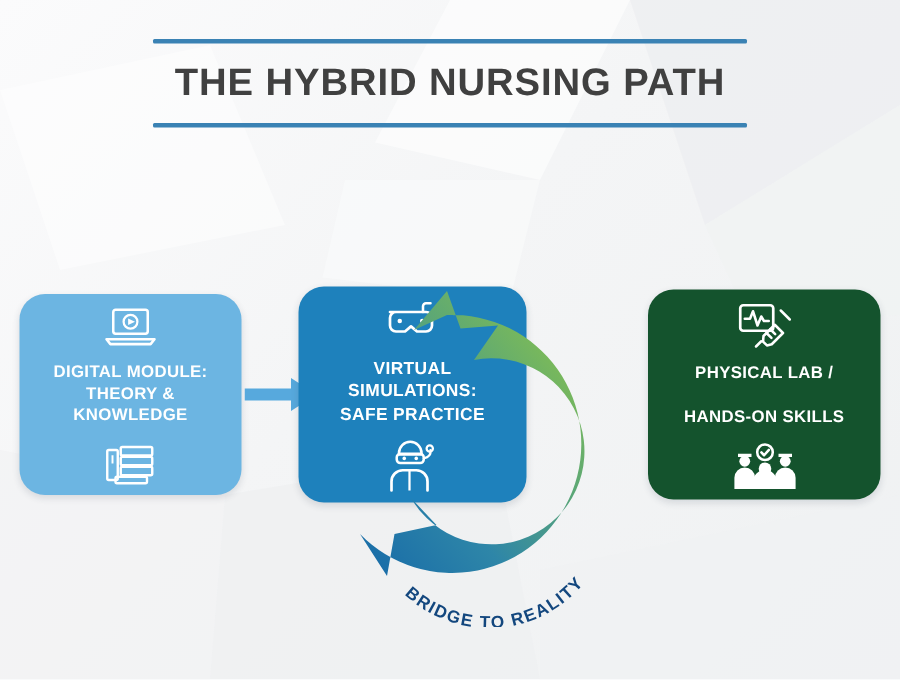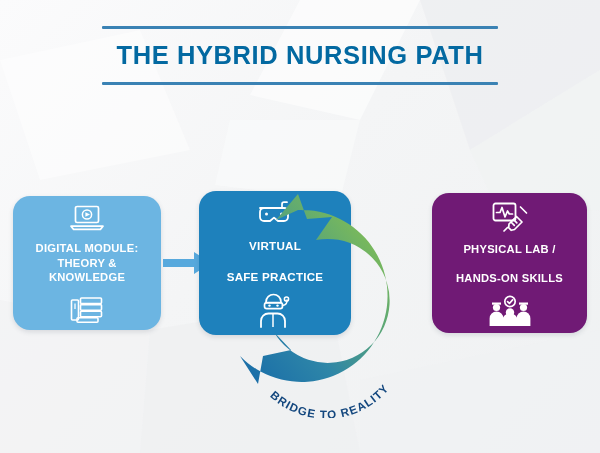"THE HYBRID NURSING PATH" #title-text { color: #0369a1 -> #404040 }
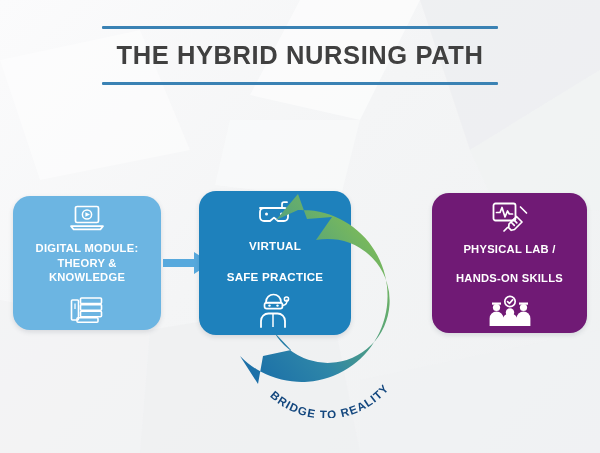"PHYSICAL LAB /" #card-physical { background: #701a75 -> #14532d }
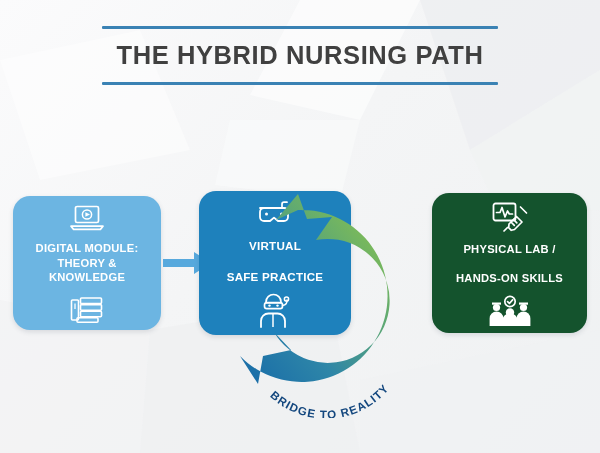"SIMULATIONS:" span { html: none -> <span>SIMULATIONS:</span> }
